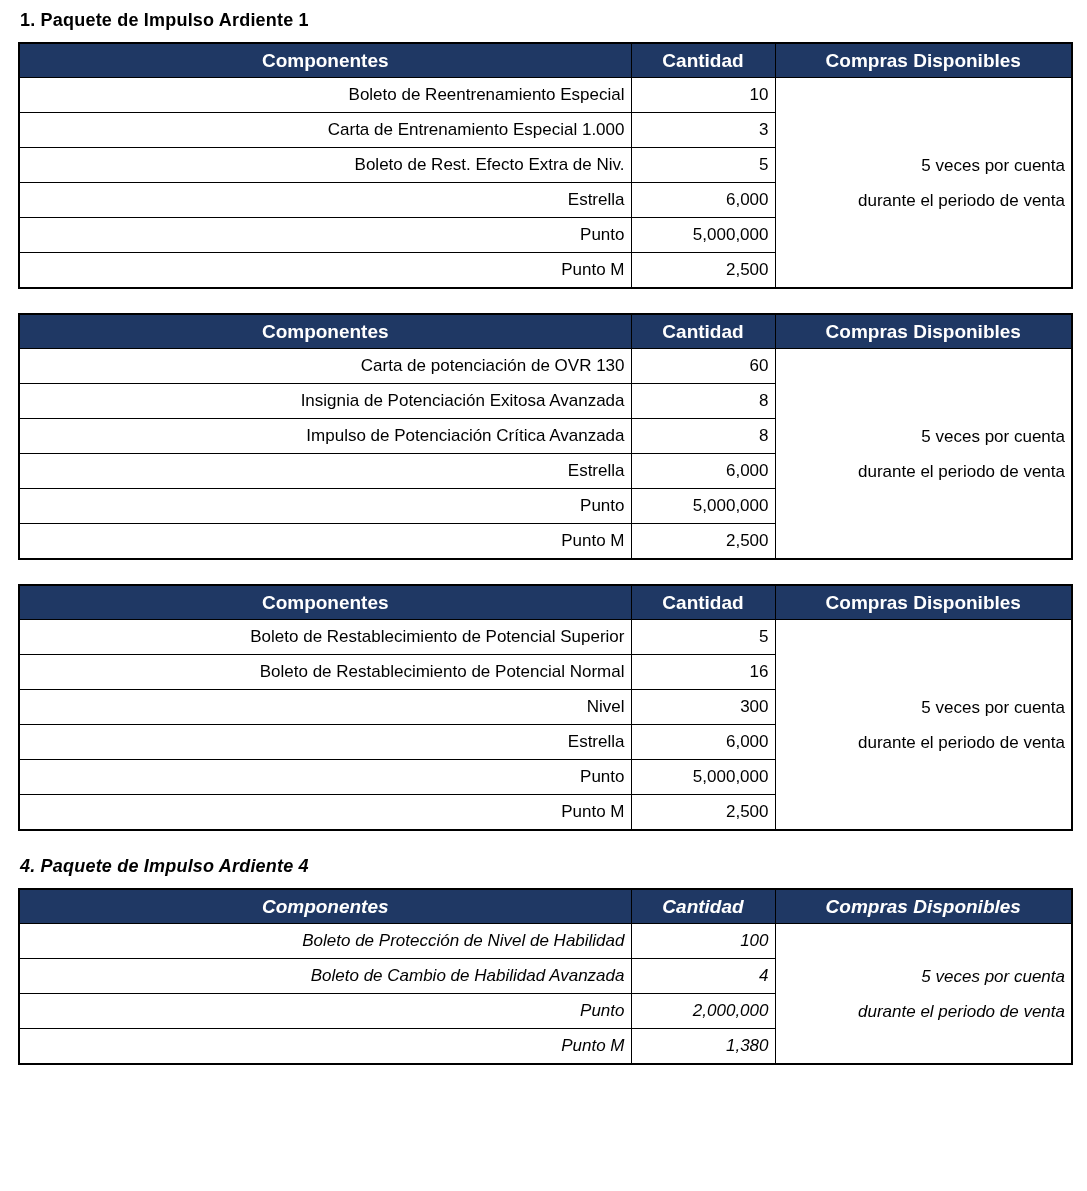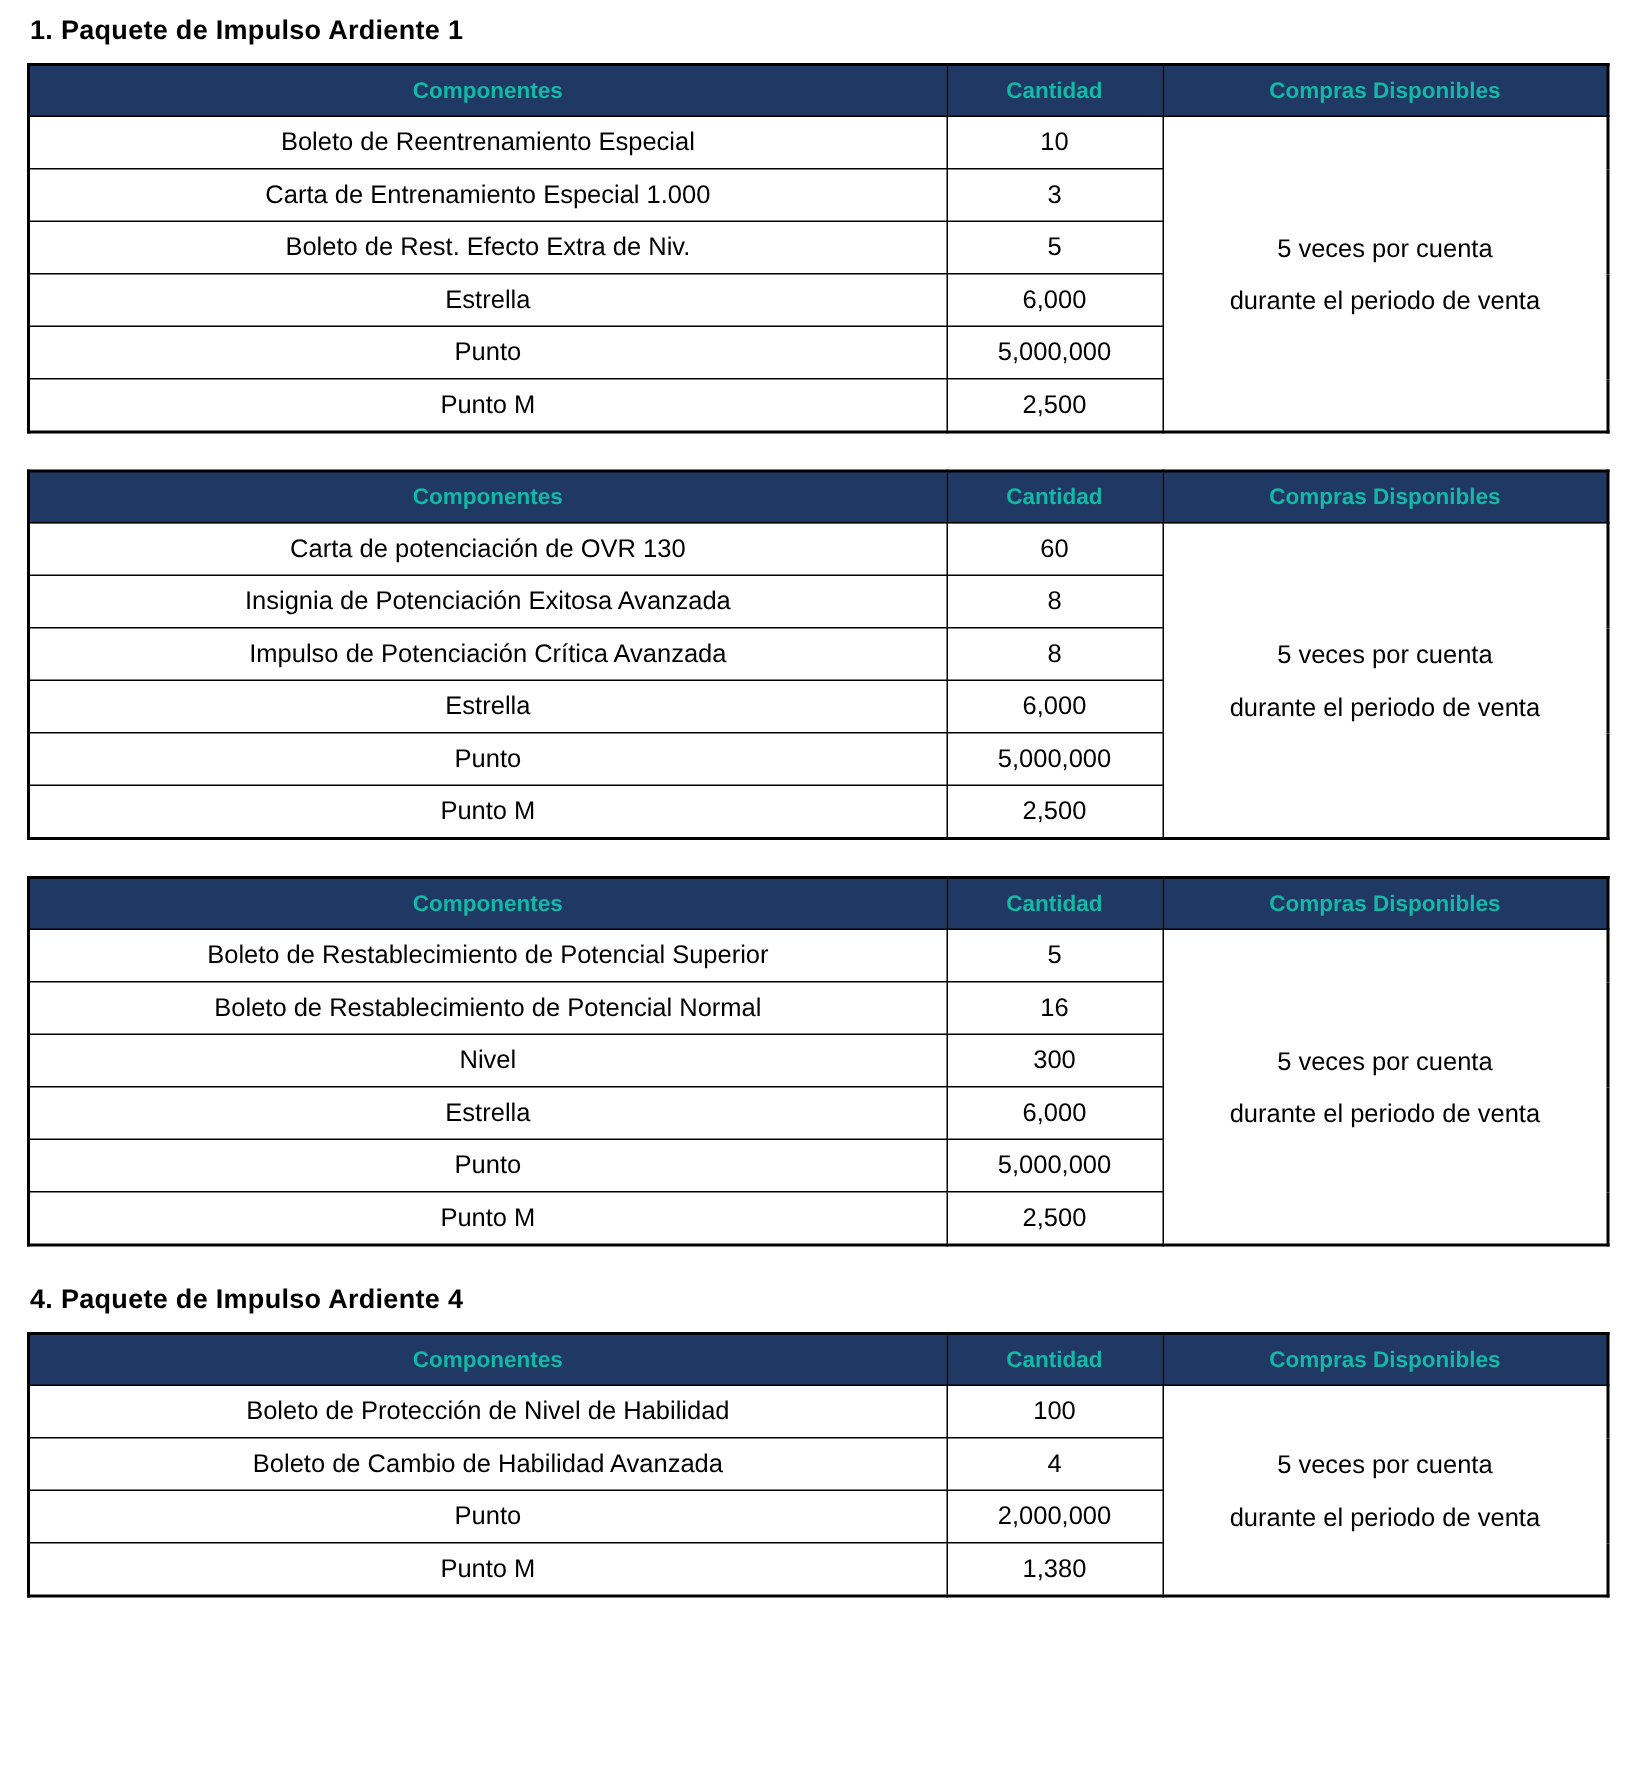"Componentes" table.pkg th { color: #14b8a6 -> #ffffff; font-size: 15px -> 19px }
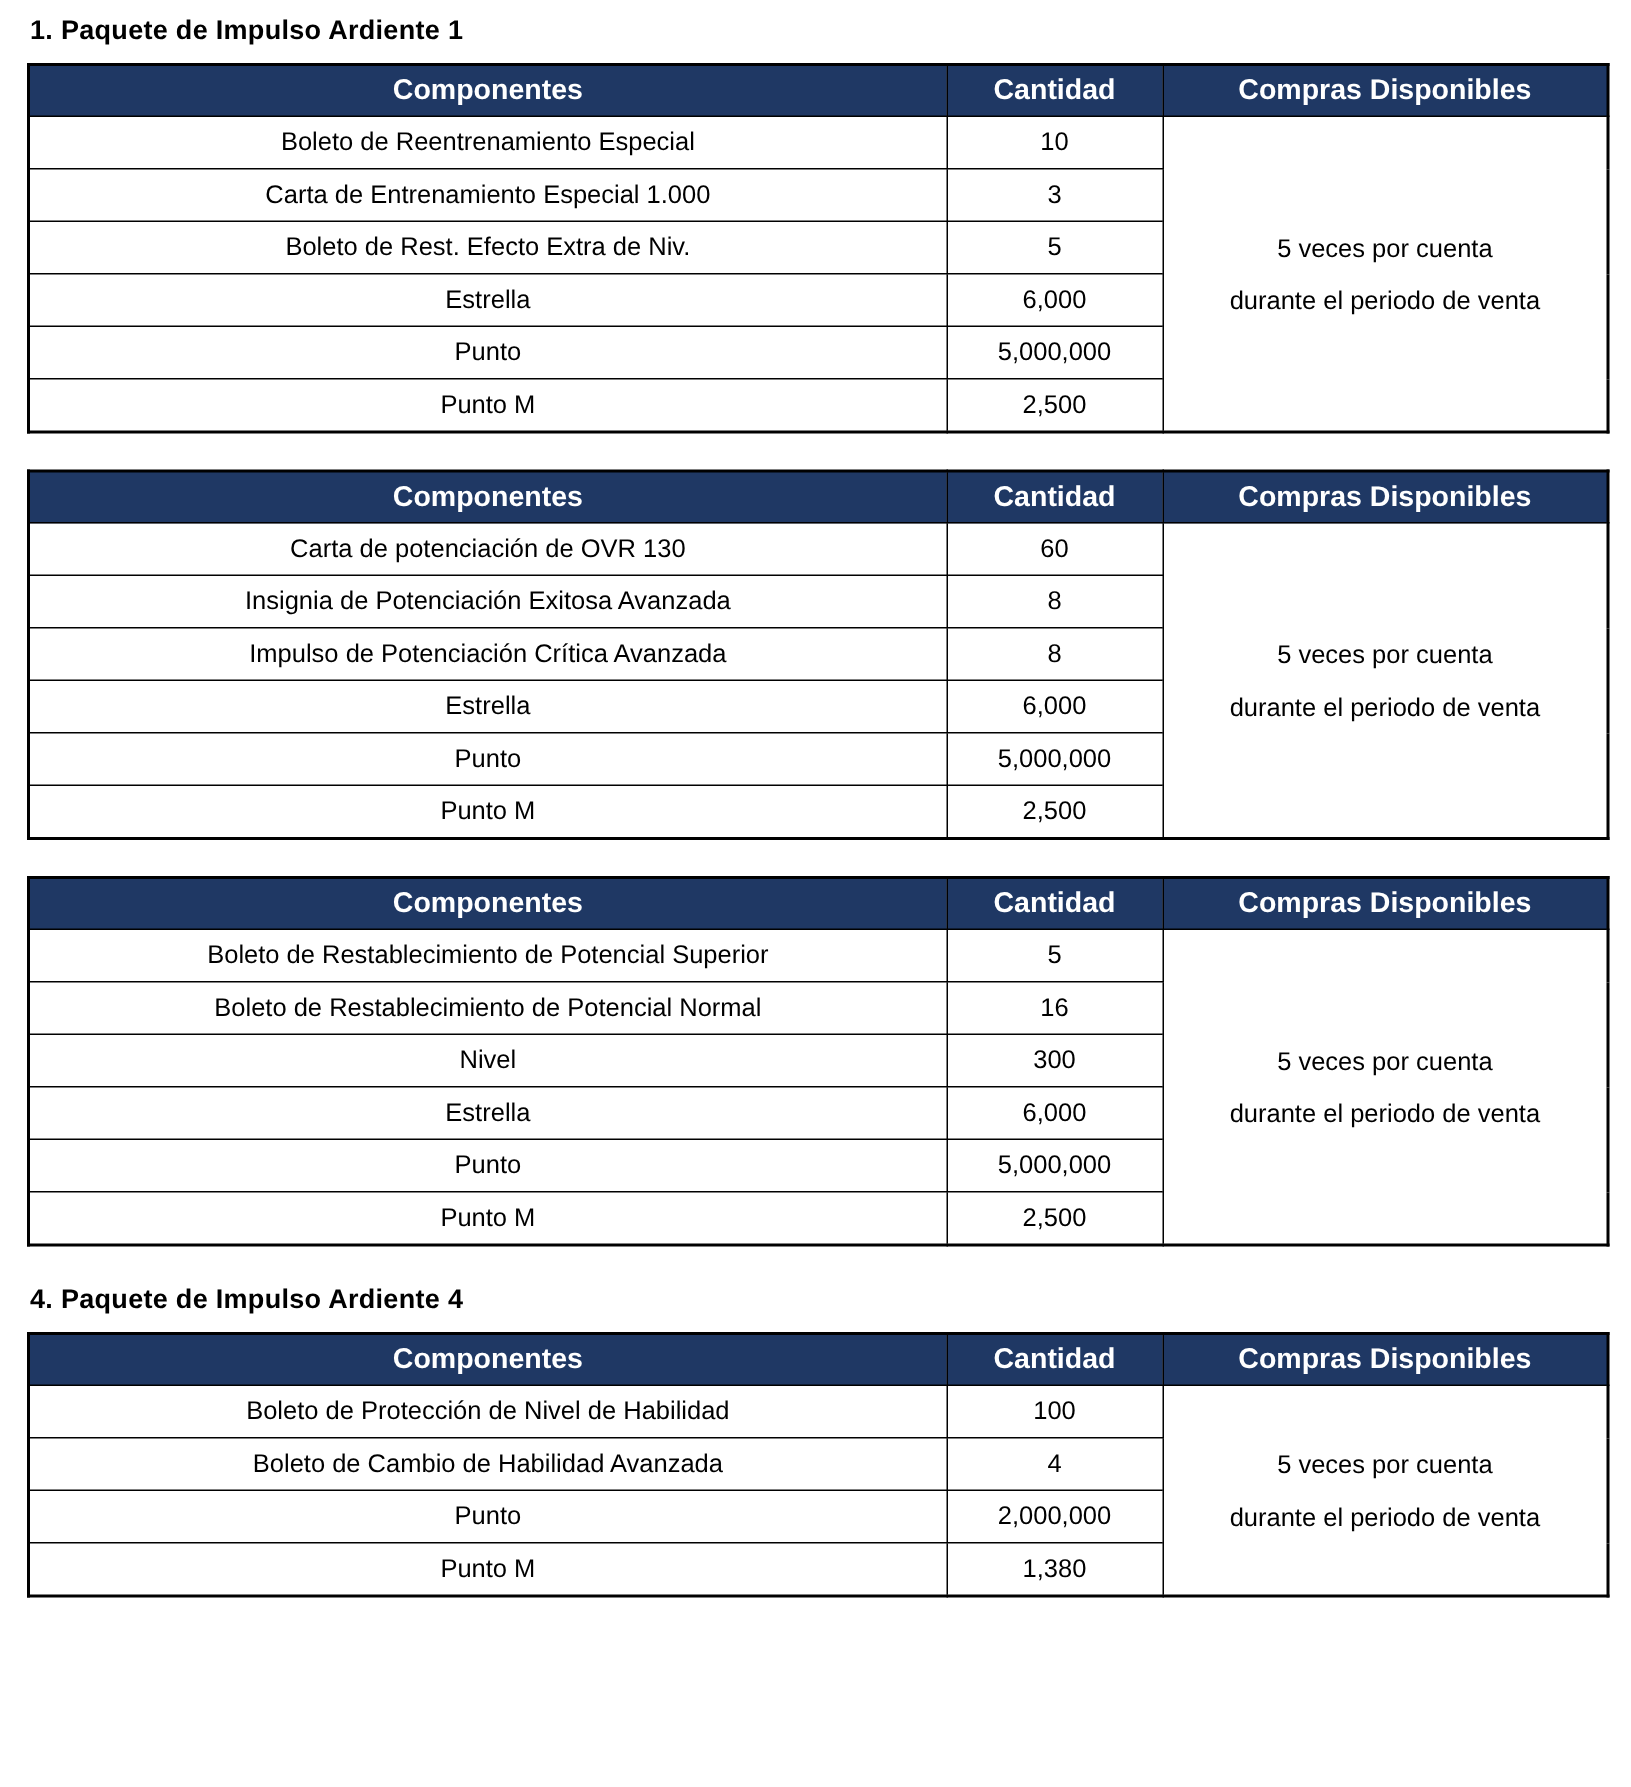"Boleto de Reentrenamiento Especial" table.pkg td { text-align: center -> right }
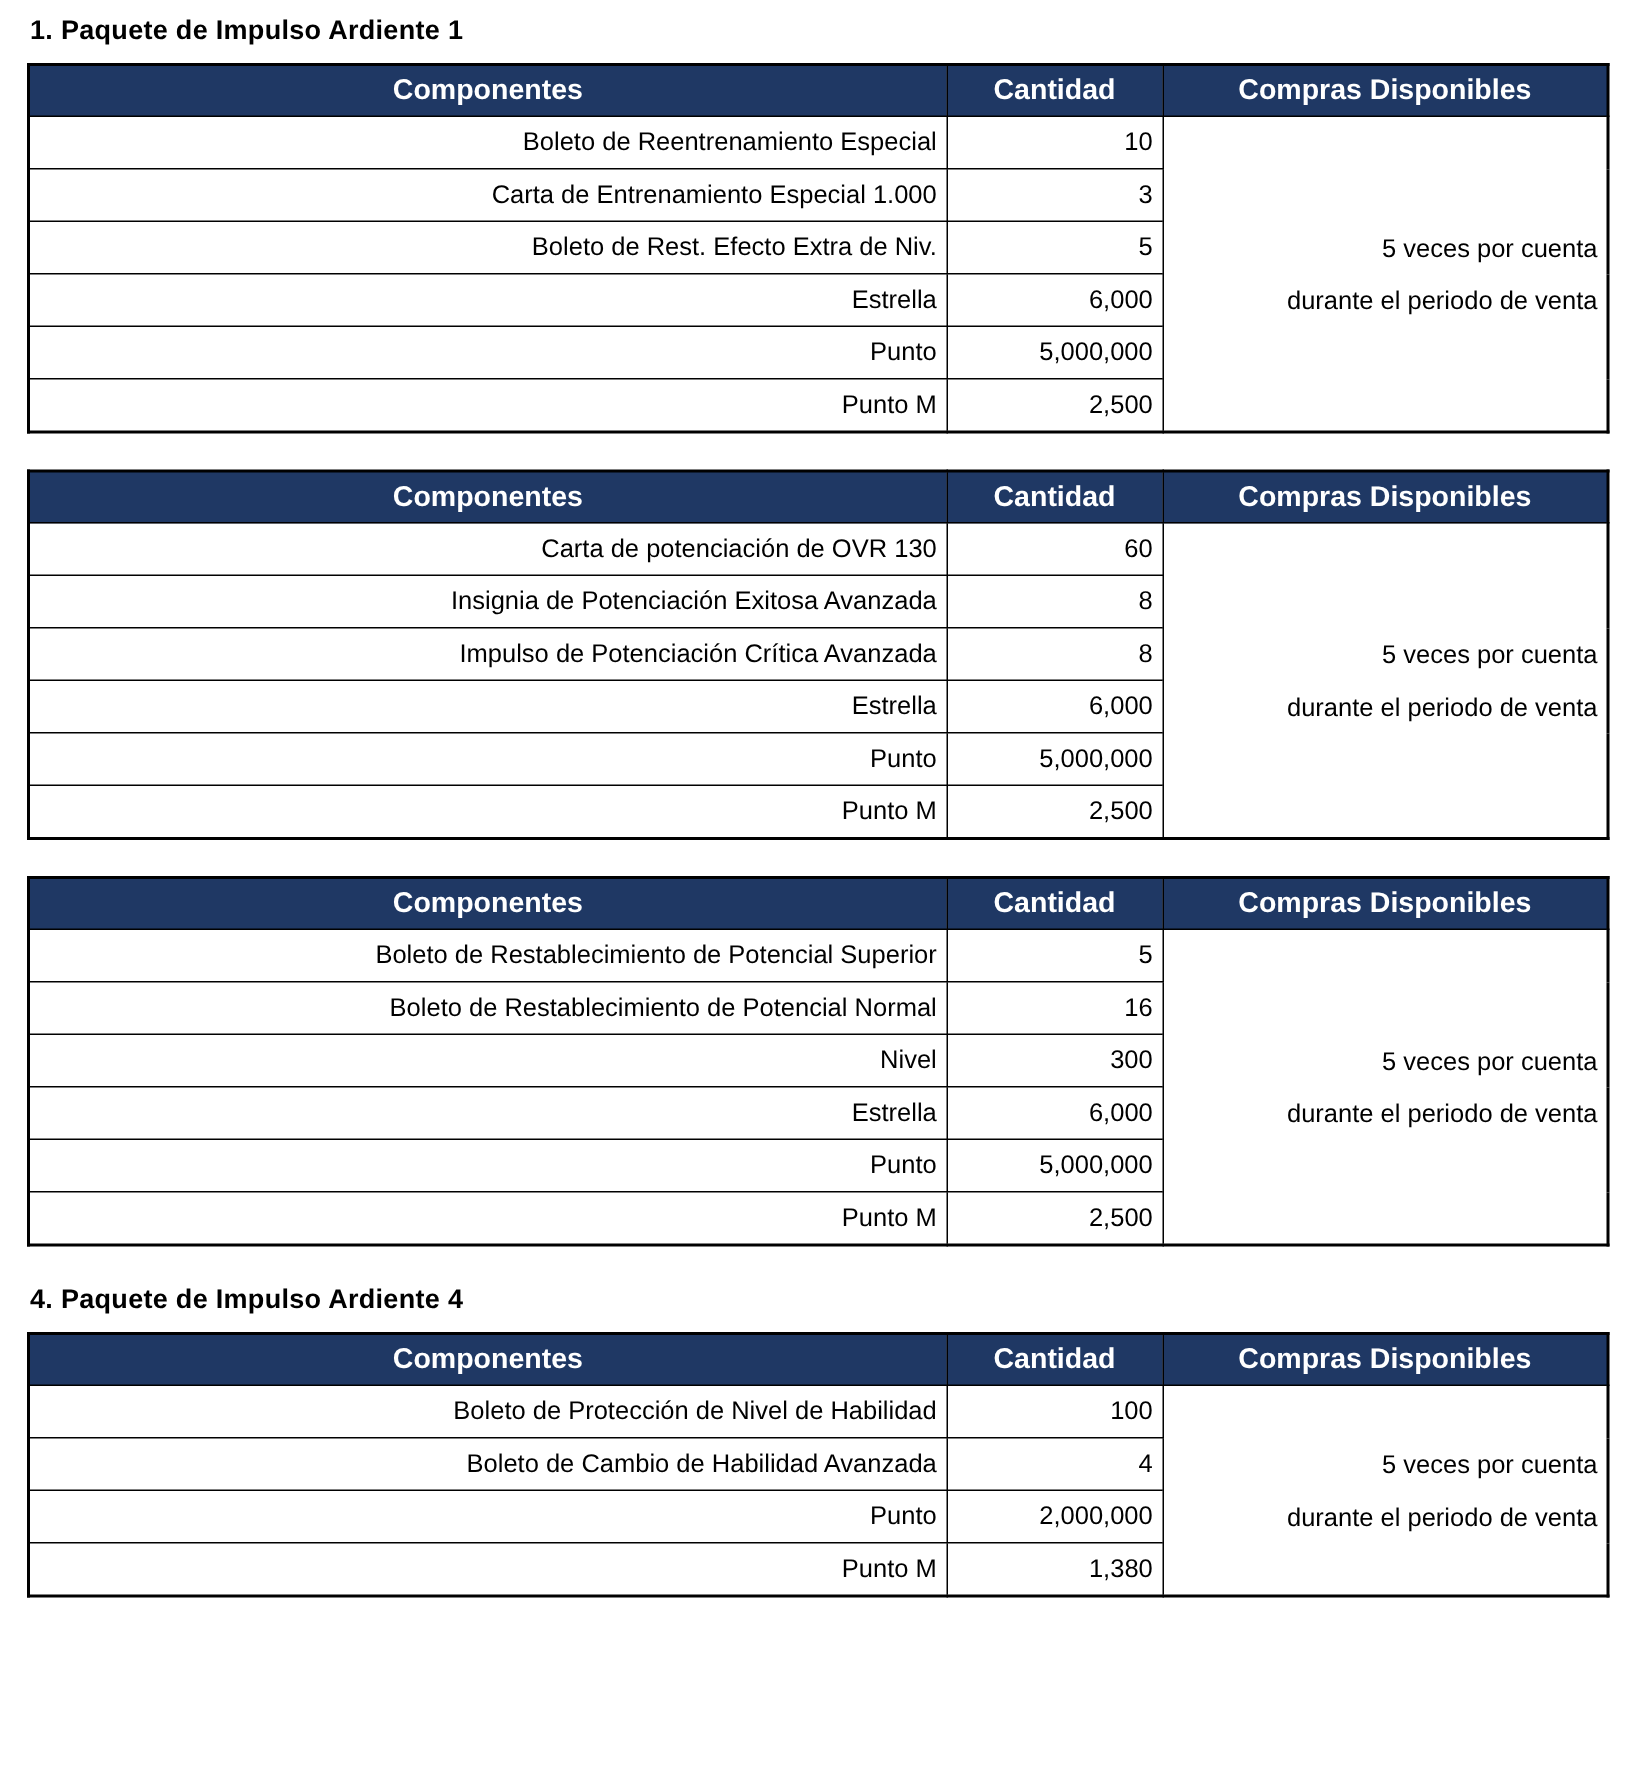"4. Paquete de Impulso Ardiente" .section:last-child { font-style: none -> italic }
